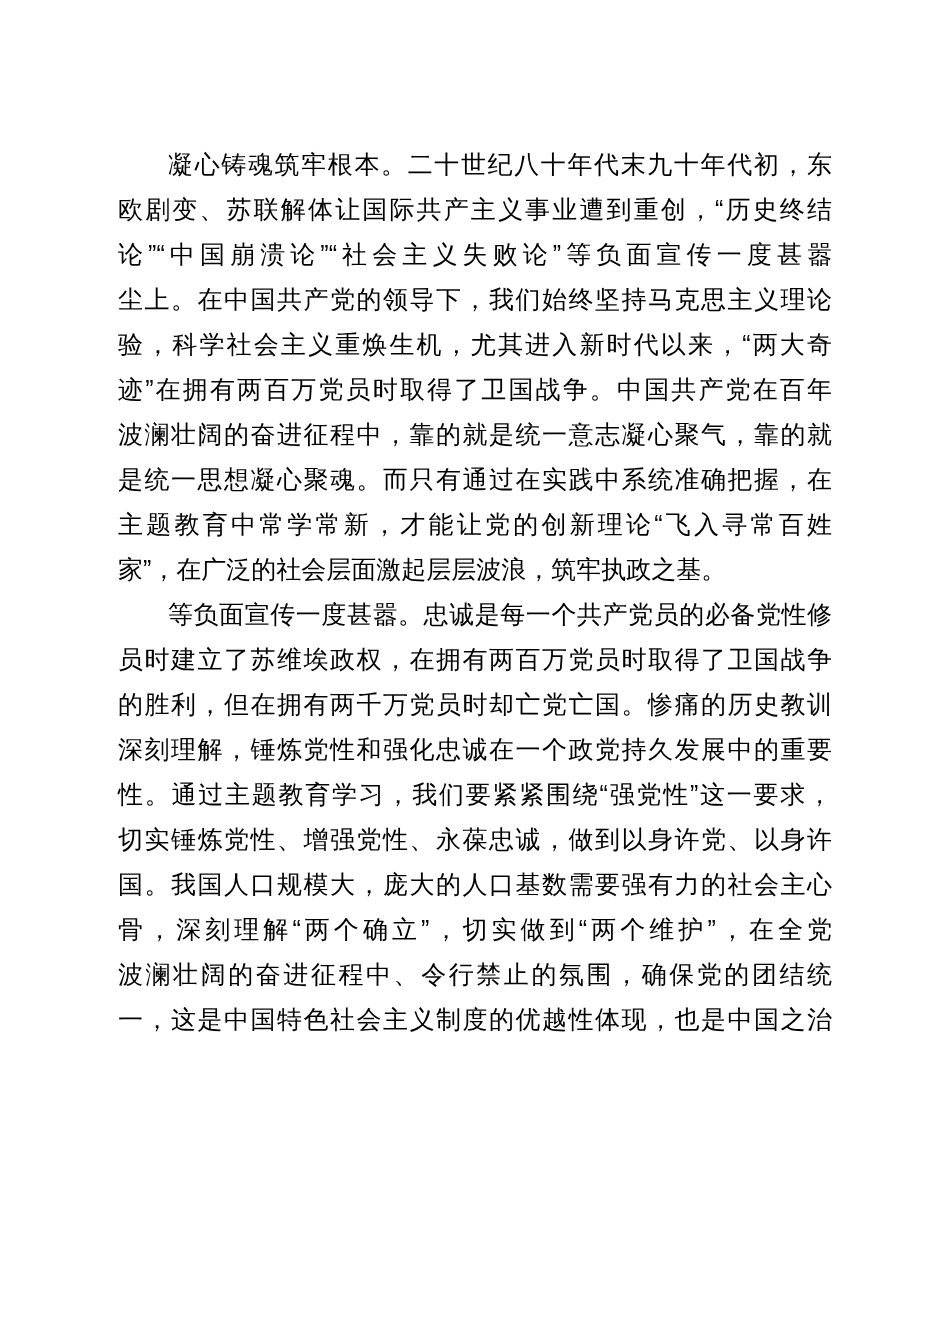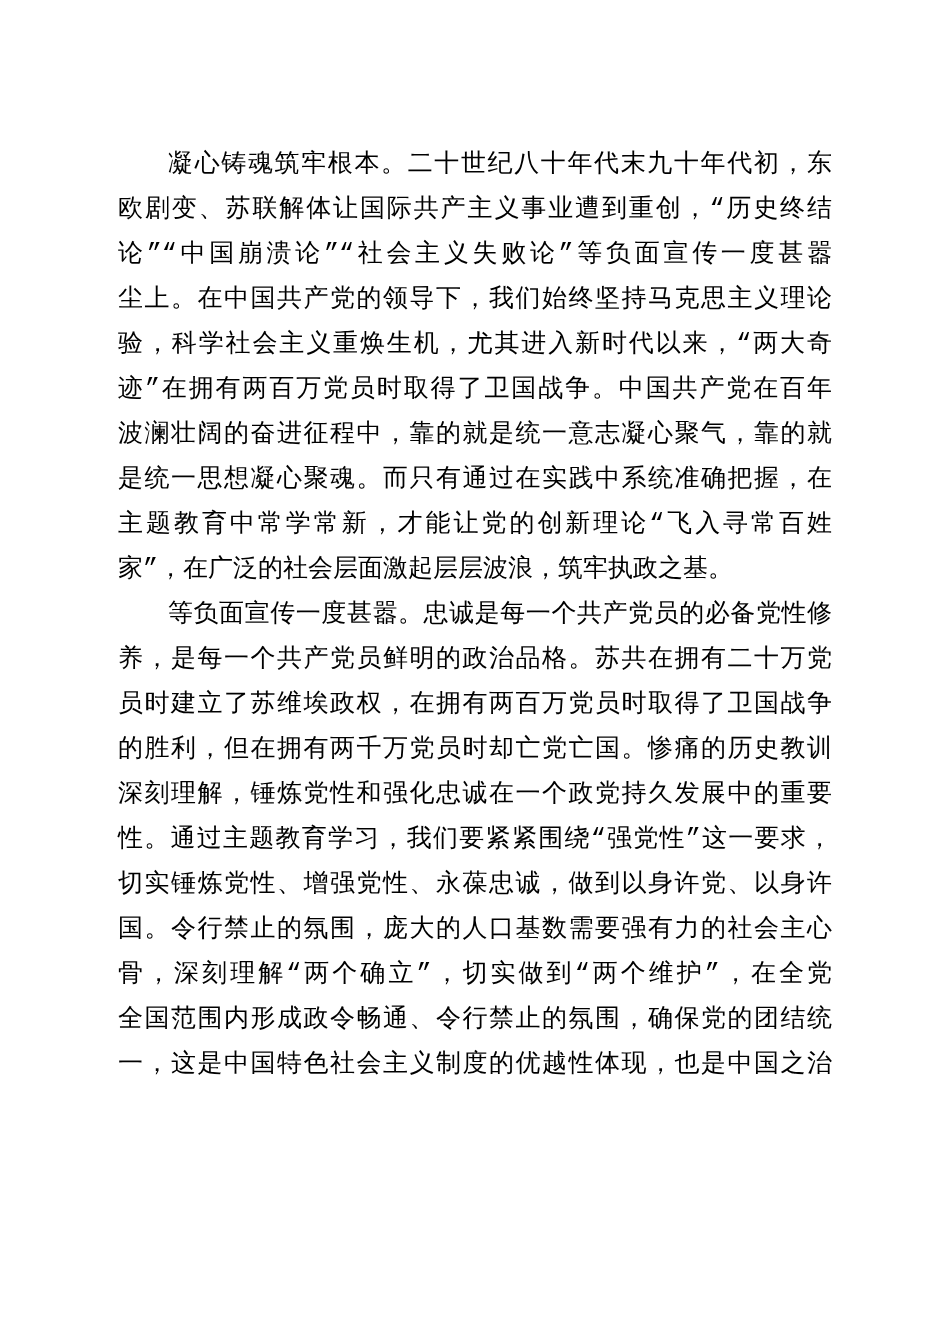"凝心铸魂筑牢根本。二十世纪八十年代末九十年代初，东" .line { font-family: Liberation Mono, monospace -> Liberation Sans, sans-serif }
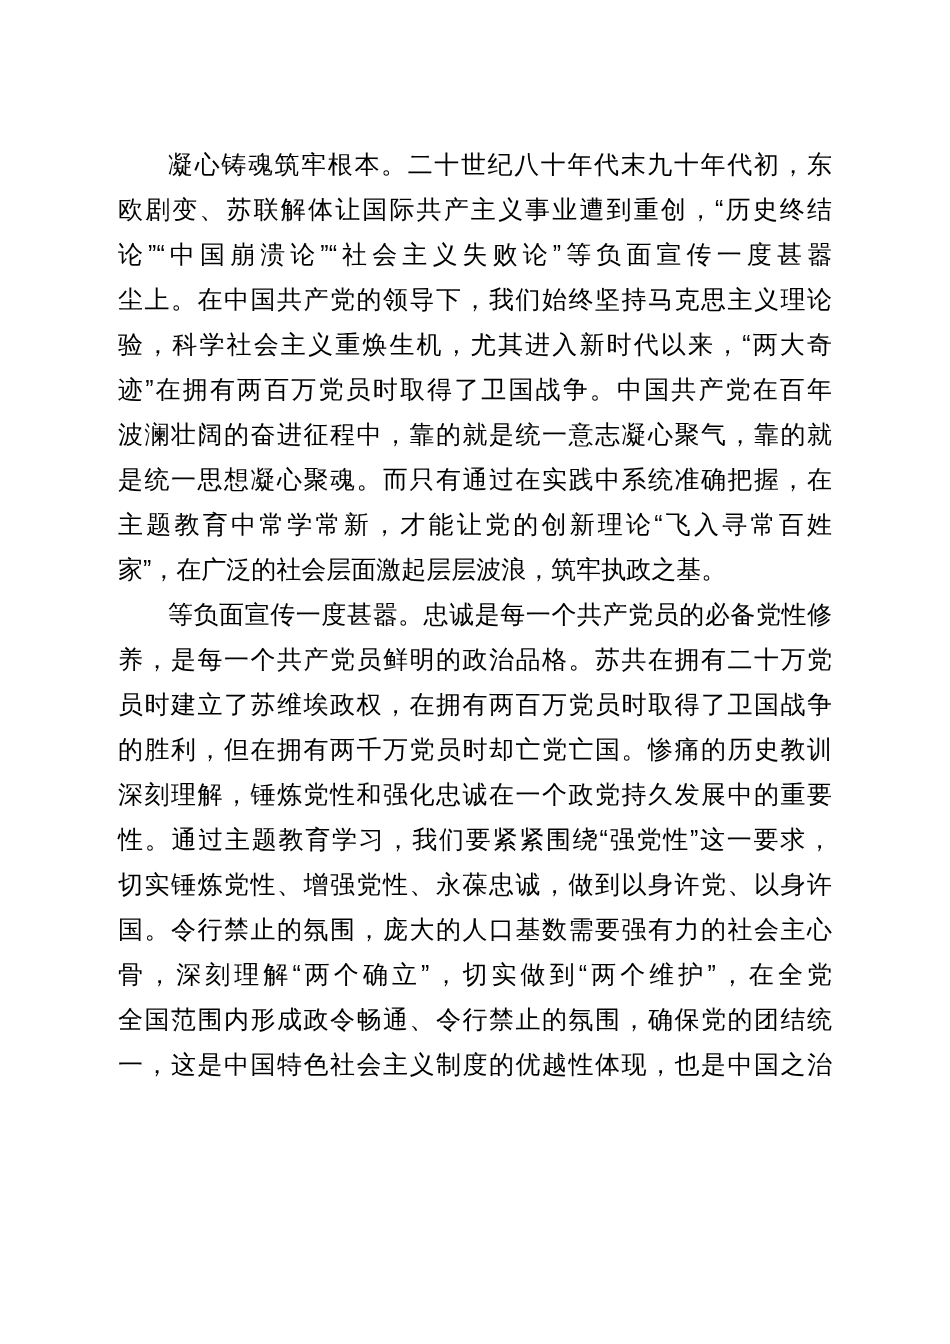"养，是每一个共产党员鲜明的政治品格。苏共在拥有二十万党" div.line { html: <div>养，是每一个共产党员鲜明的政治品格。苏共在拥有二十万党</div> -> none }
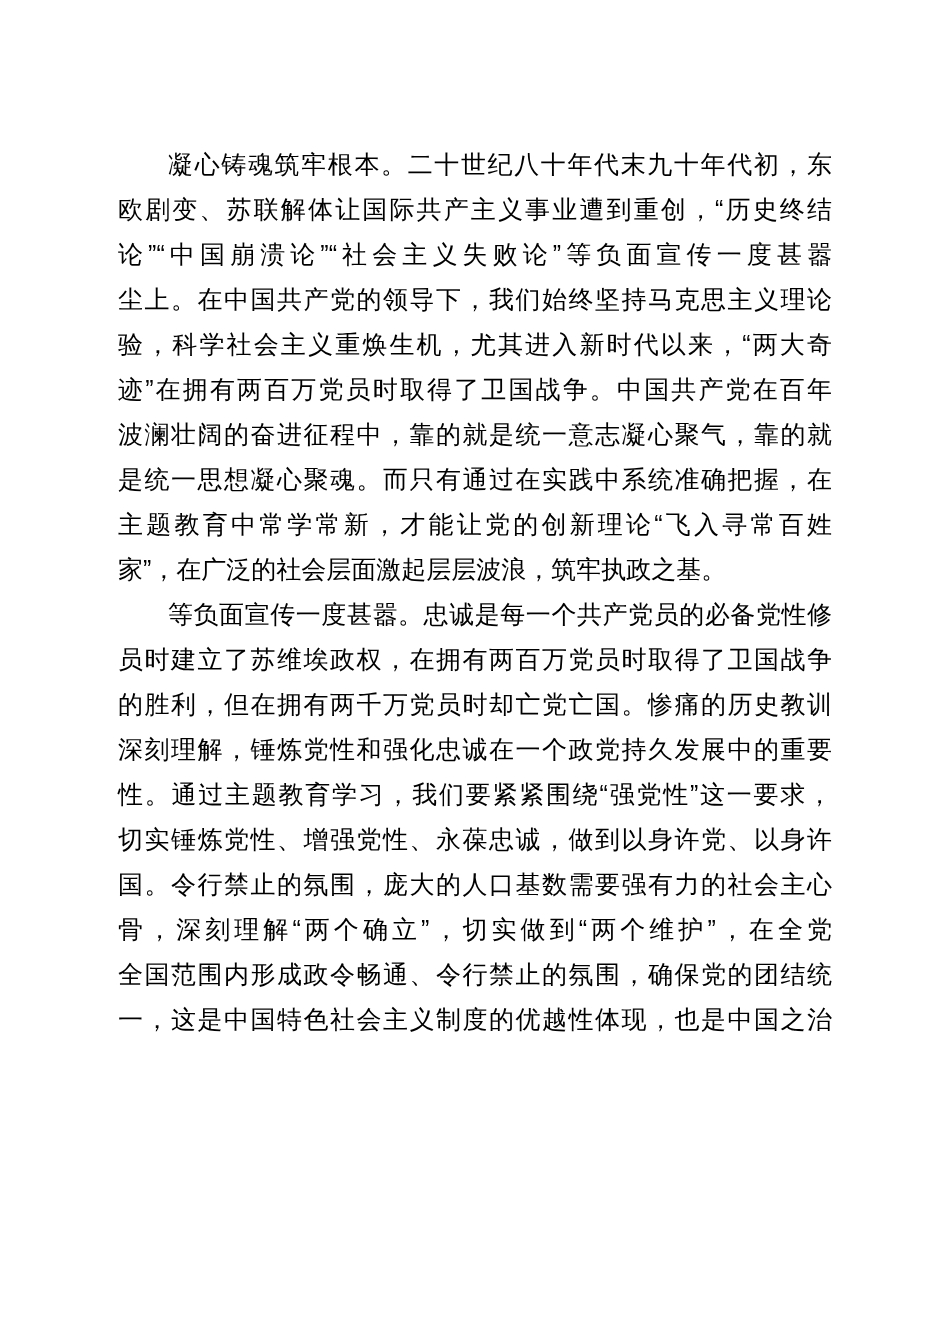"国。令行禁止的氛围，庞大的人口基数需要强有力的社会主心" div.line { text: 令行禁止的氛围 -> 我国人口规模大 }
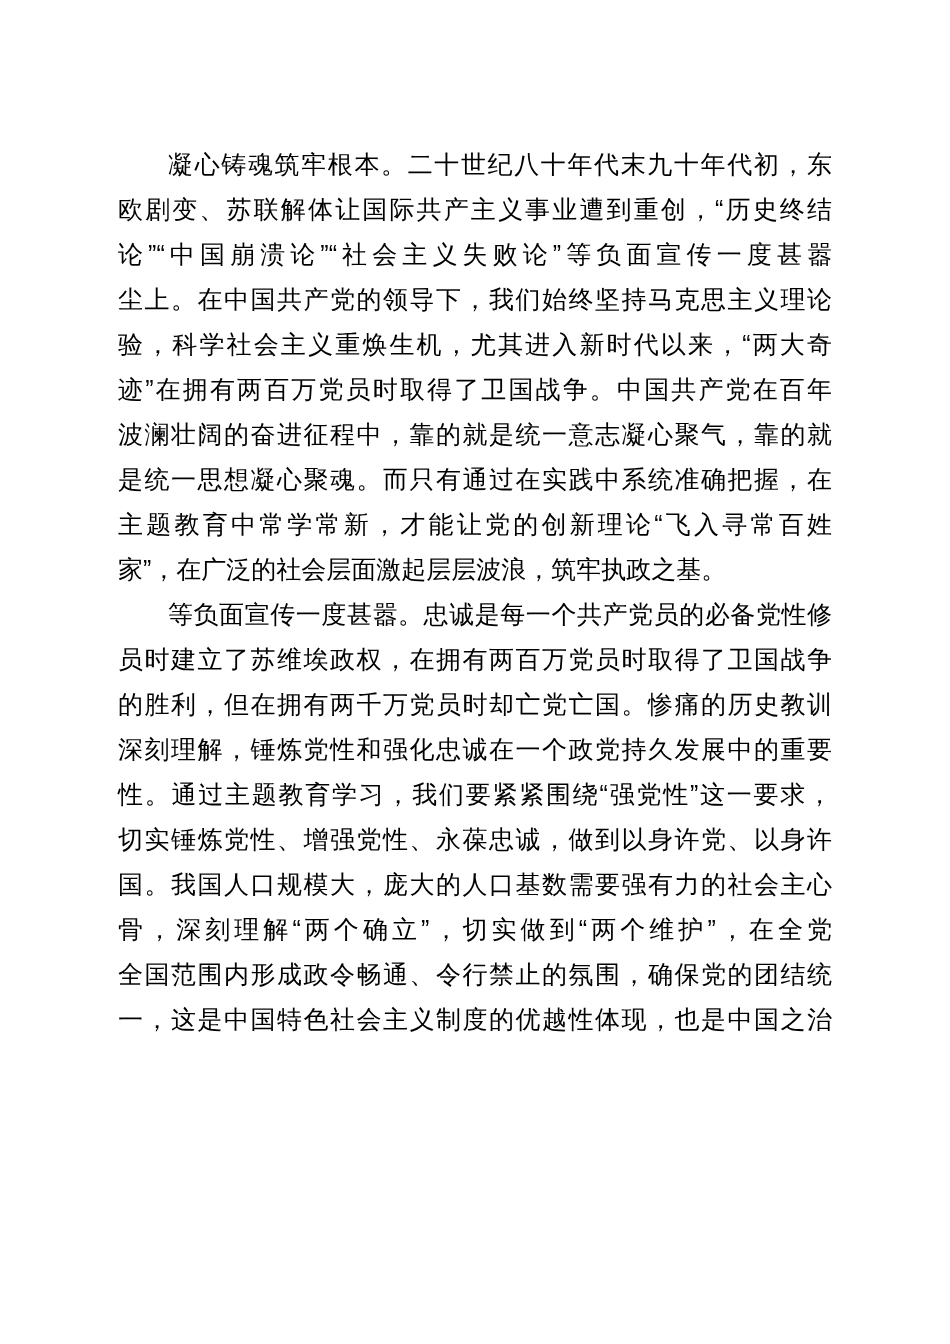"全国范围内形成政令畅通、令行禁止的氛围，确保党的团结统" div.line { text: 全国范围内形成政令畅通 -> 波澜壮阔的奋进征程中 }
